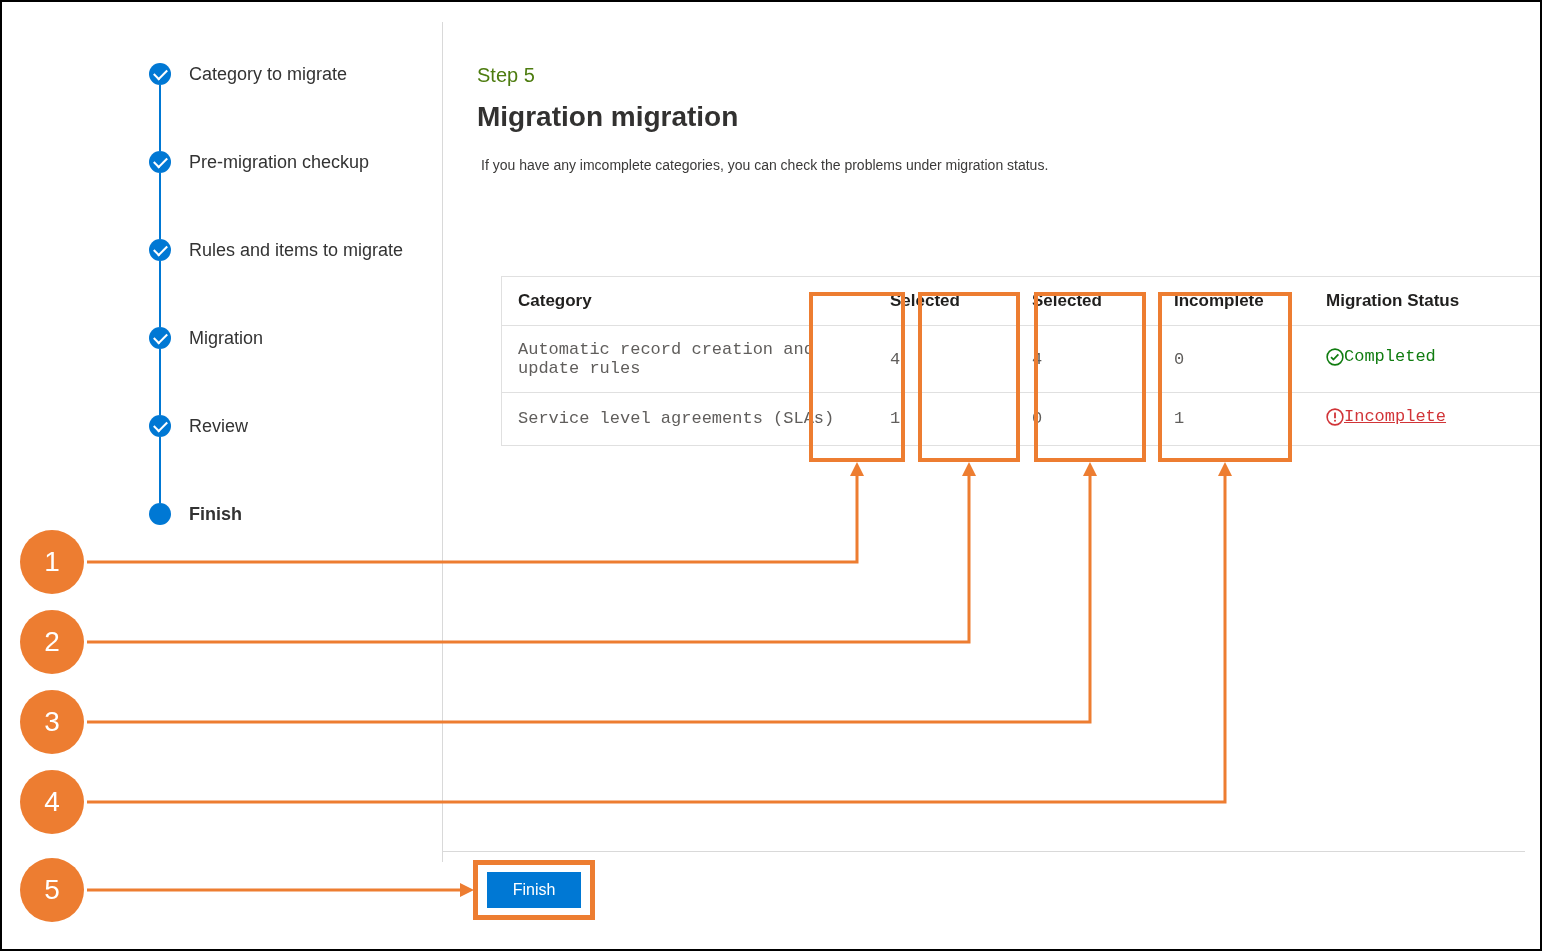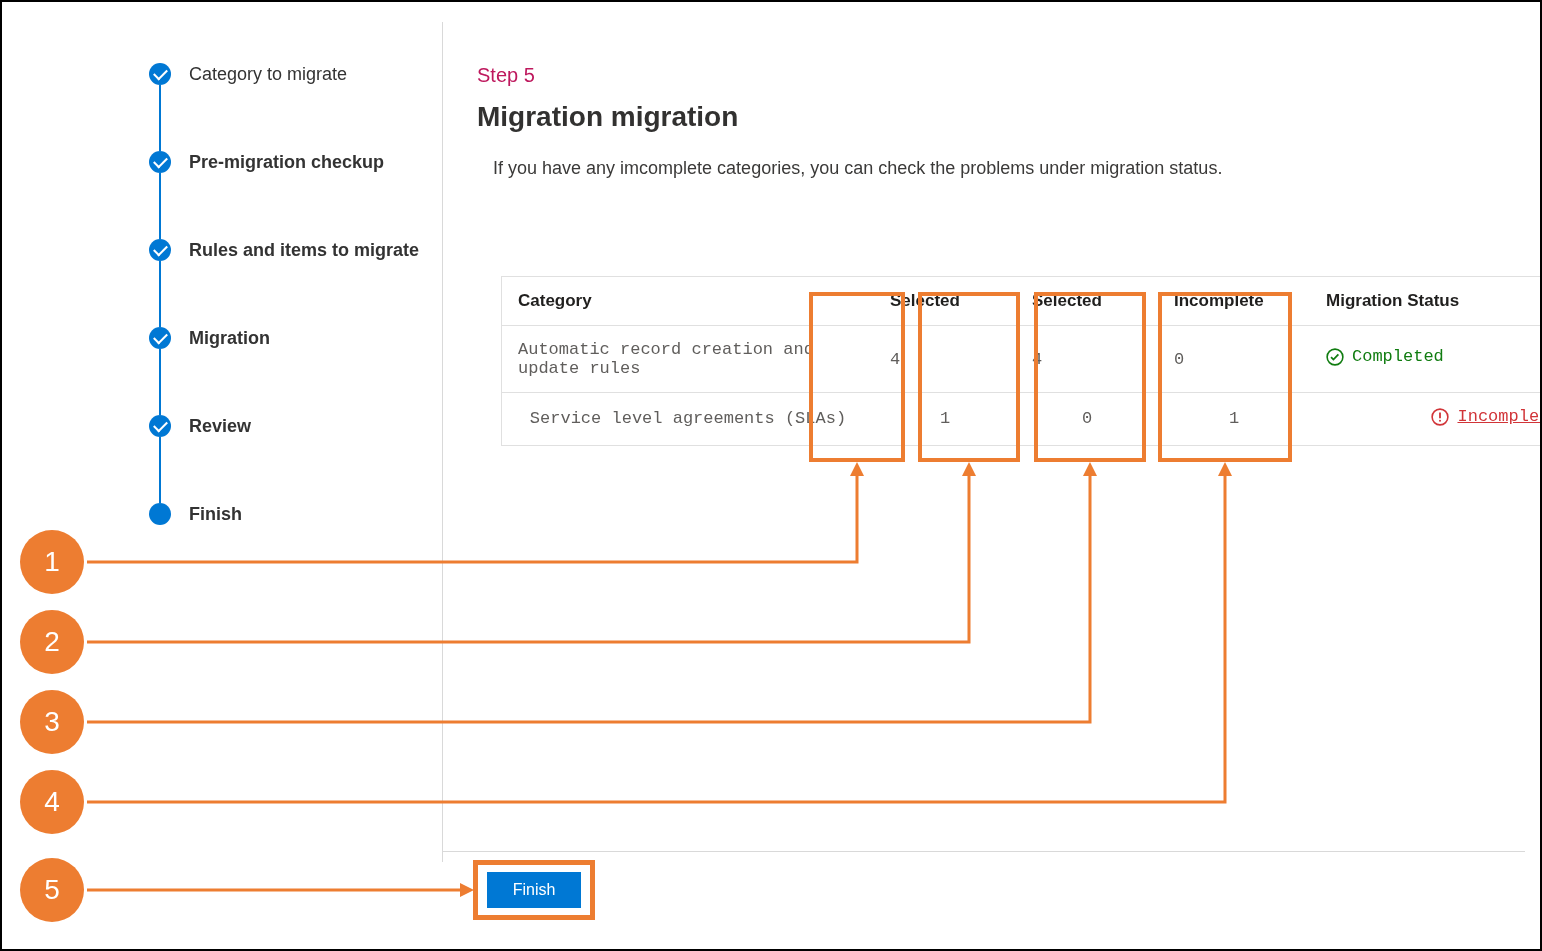"Step 5" .step-label { color: #be185d -> #4d7c0f }
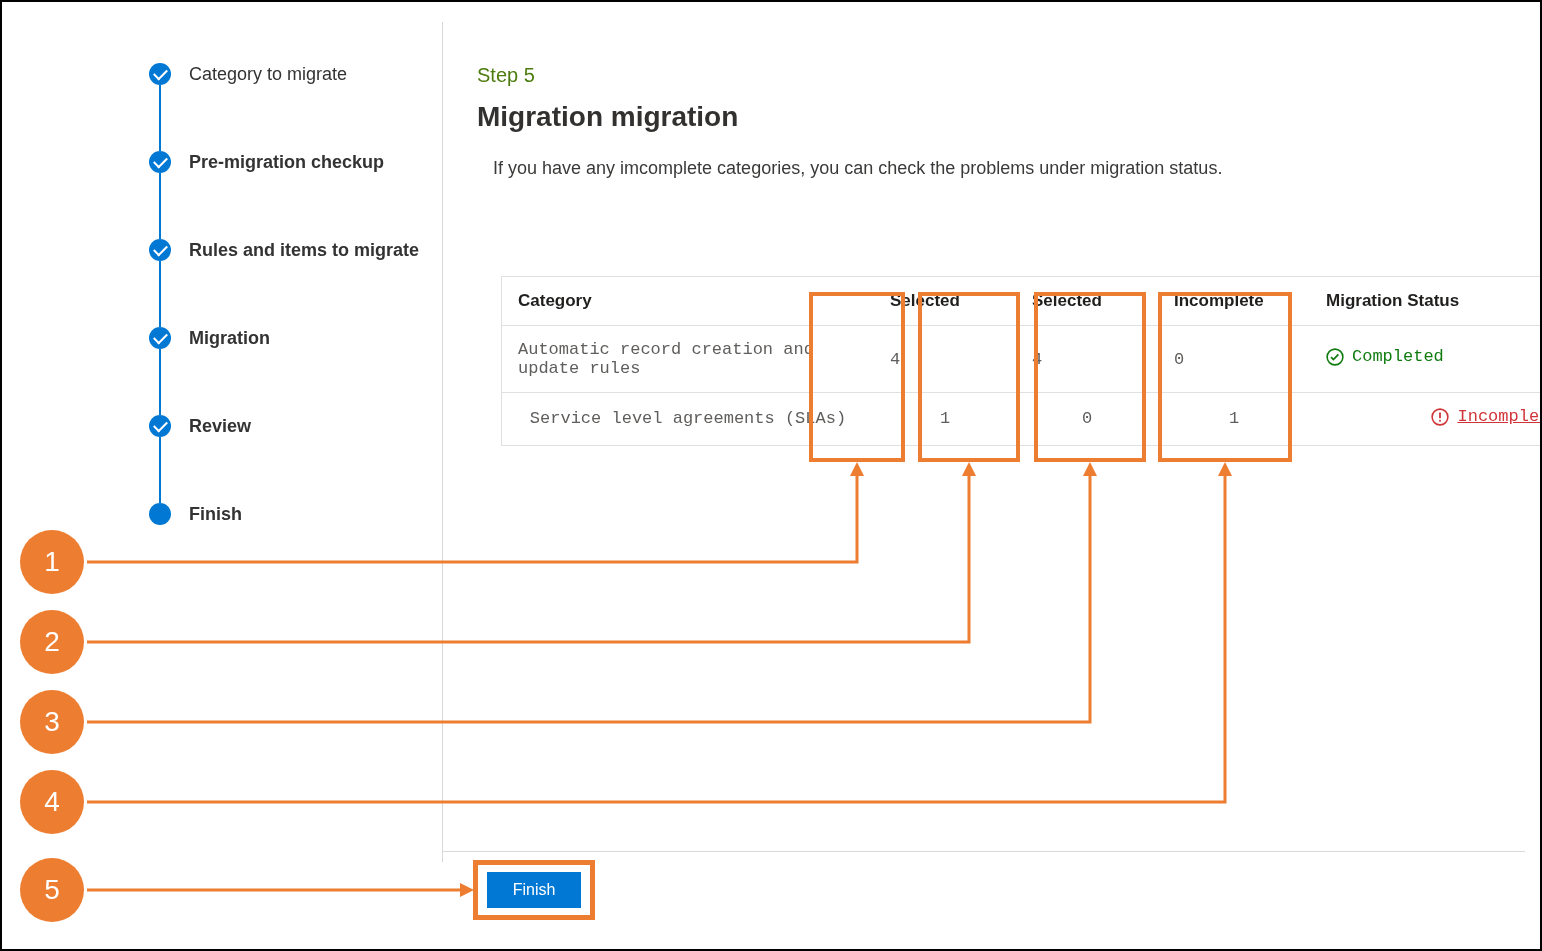"Pre-migration checkup" .step+.step { font-weight: bold -> none }
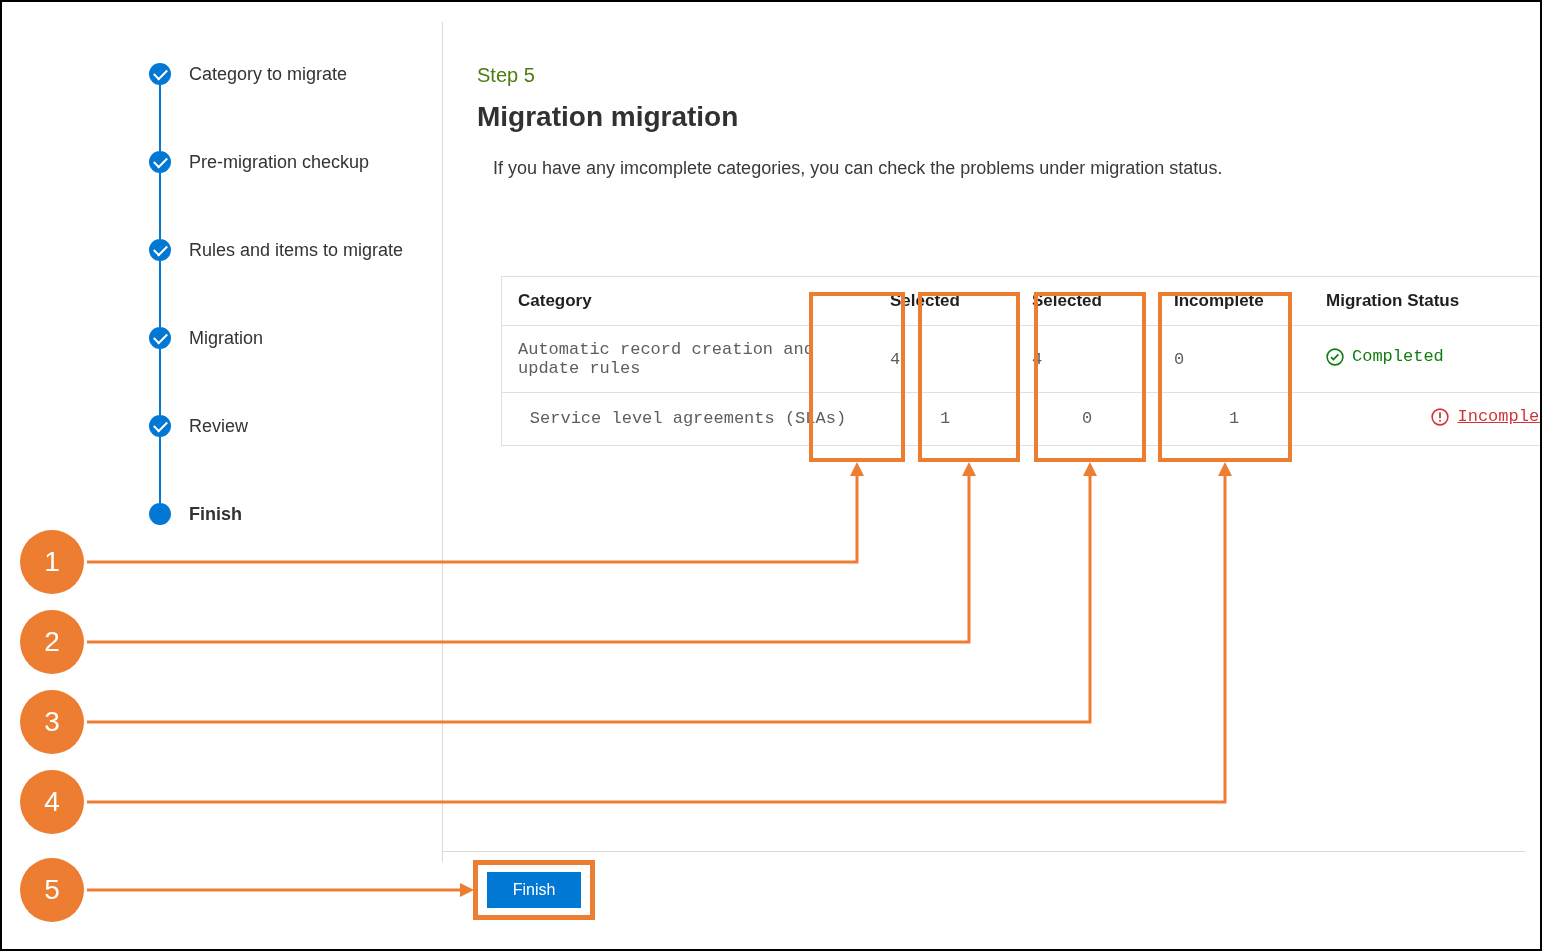"If you have any imcomplete" .subtitle { font-size: 18px -> 14px; margin: 16px -> 4px }
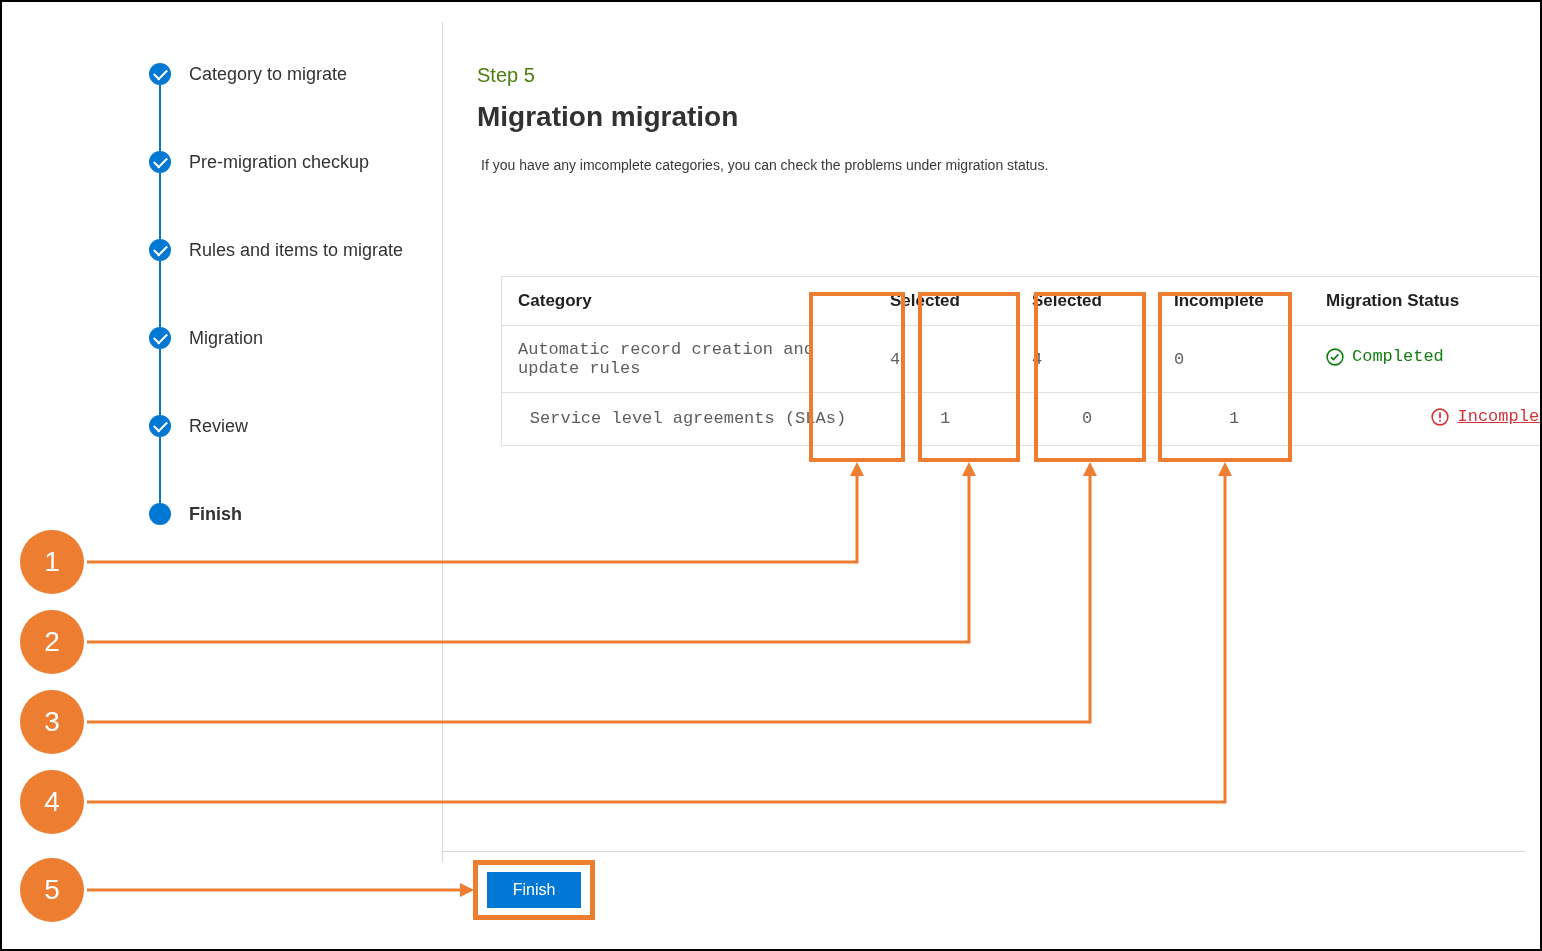"Completed" .status { gap: 8px -> 0 }
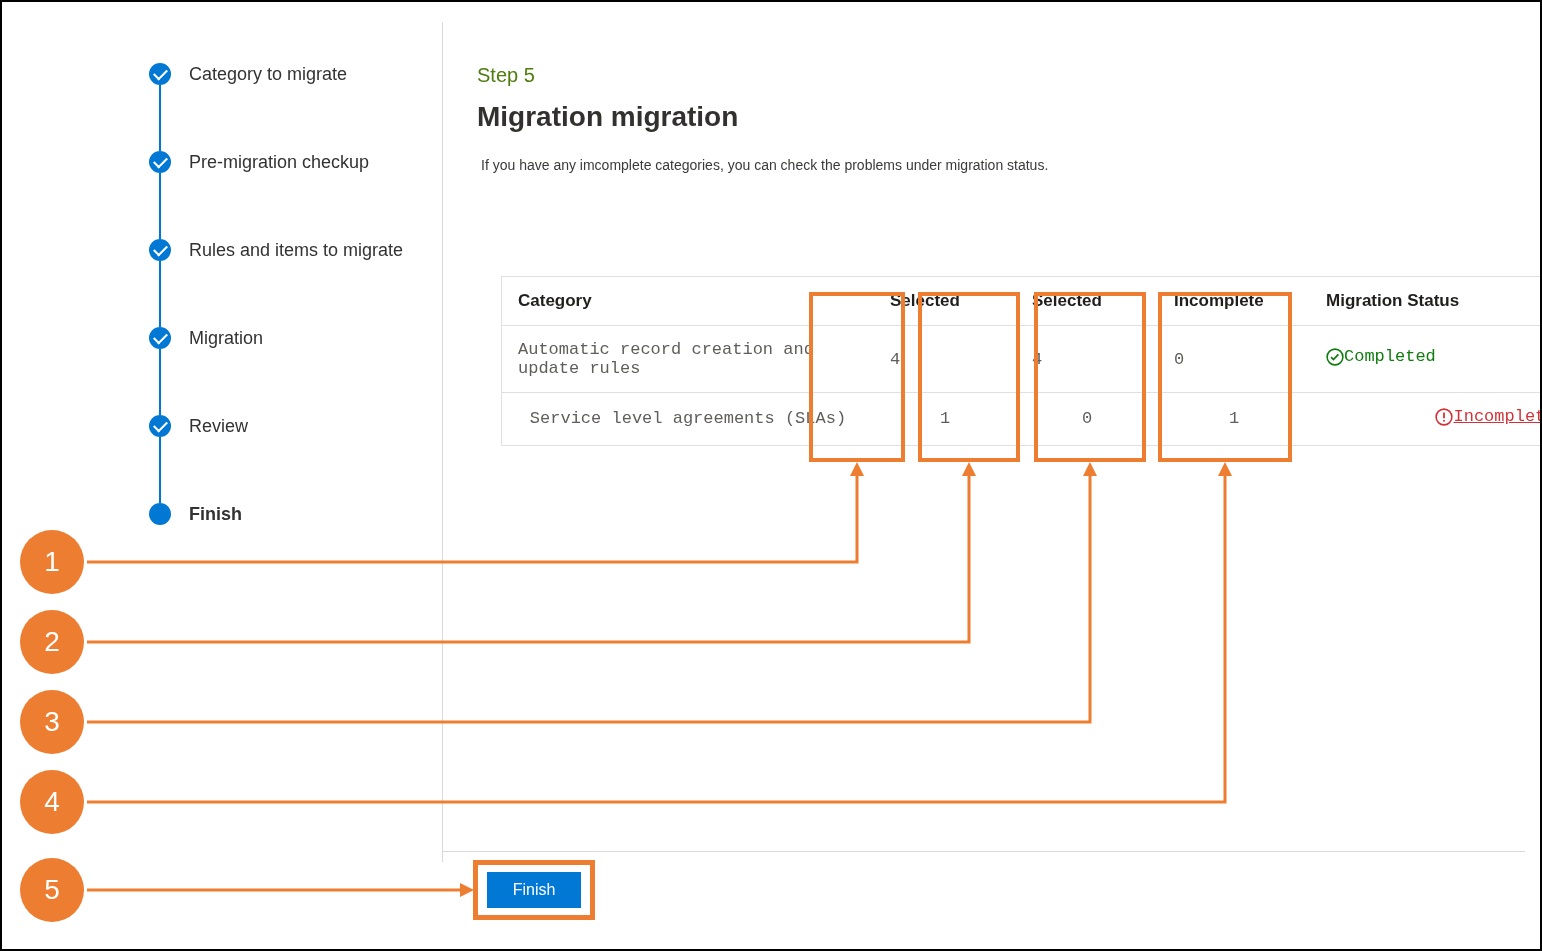"Service level agreements (SLAs)" .table tr:last-child td { text-align: center -> none }
